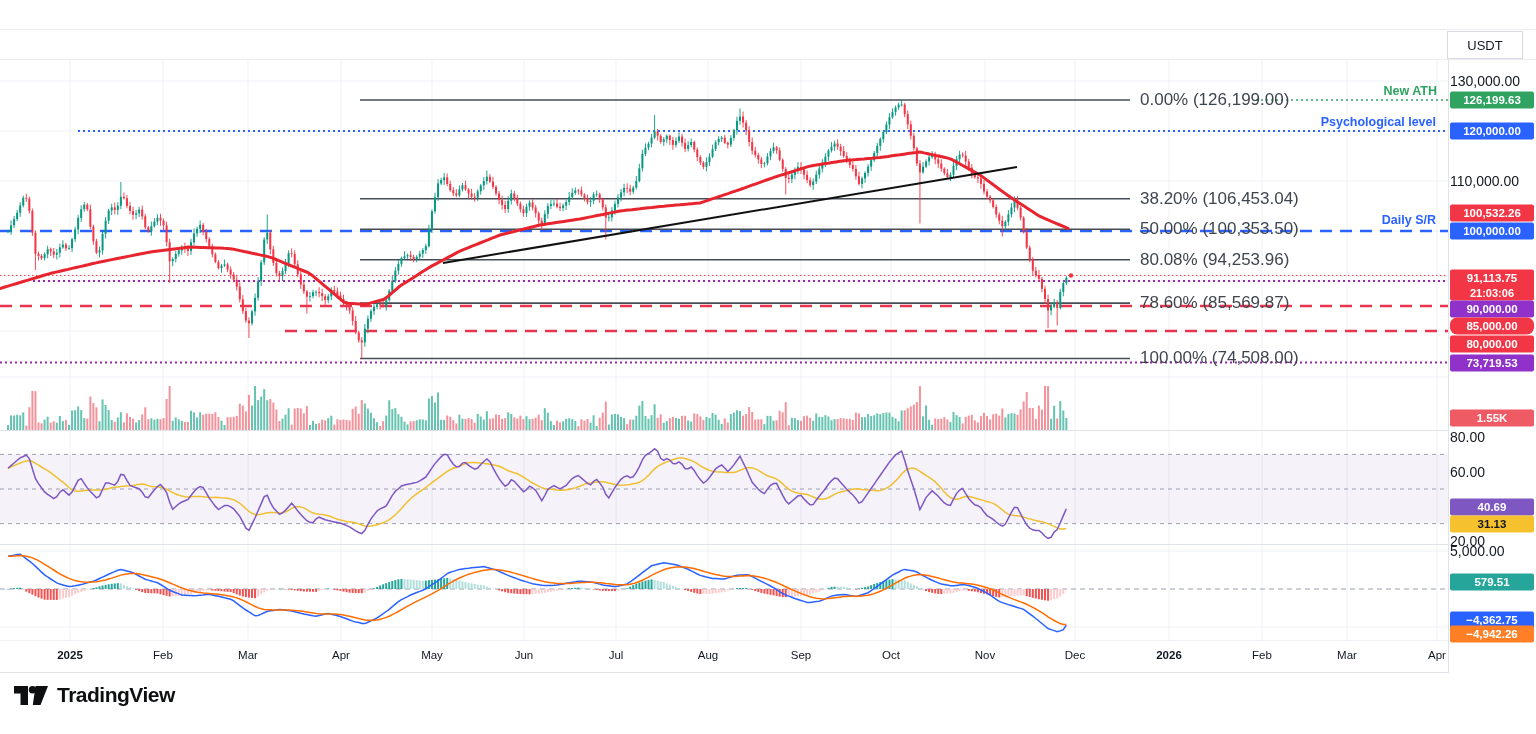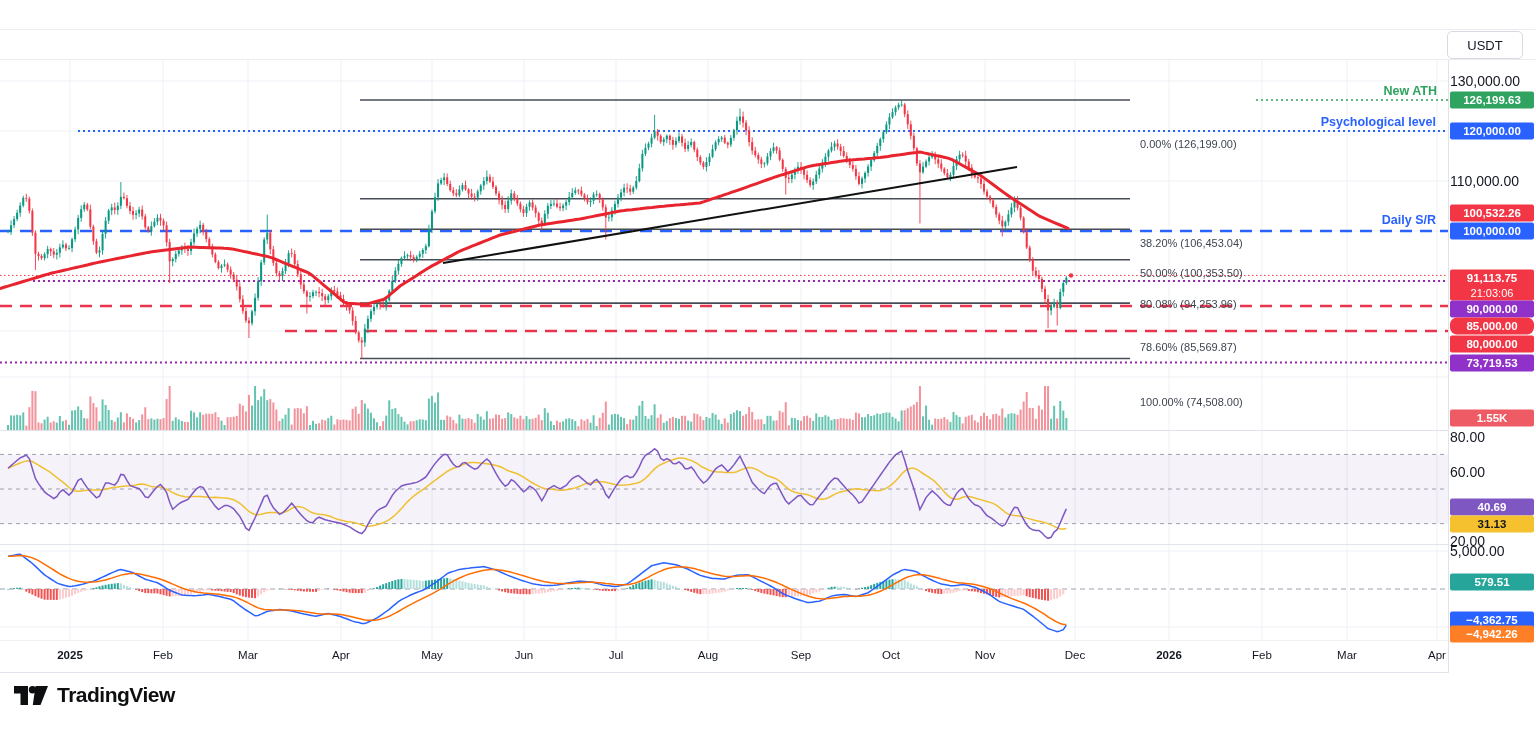"USDT" #currency-btn { border-radius: 5px -> 0 }
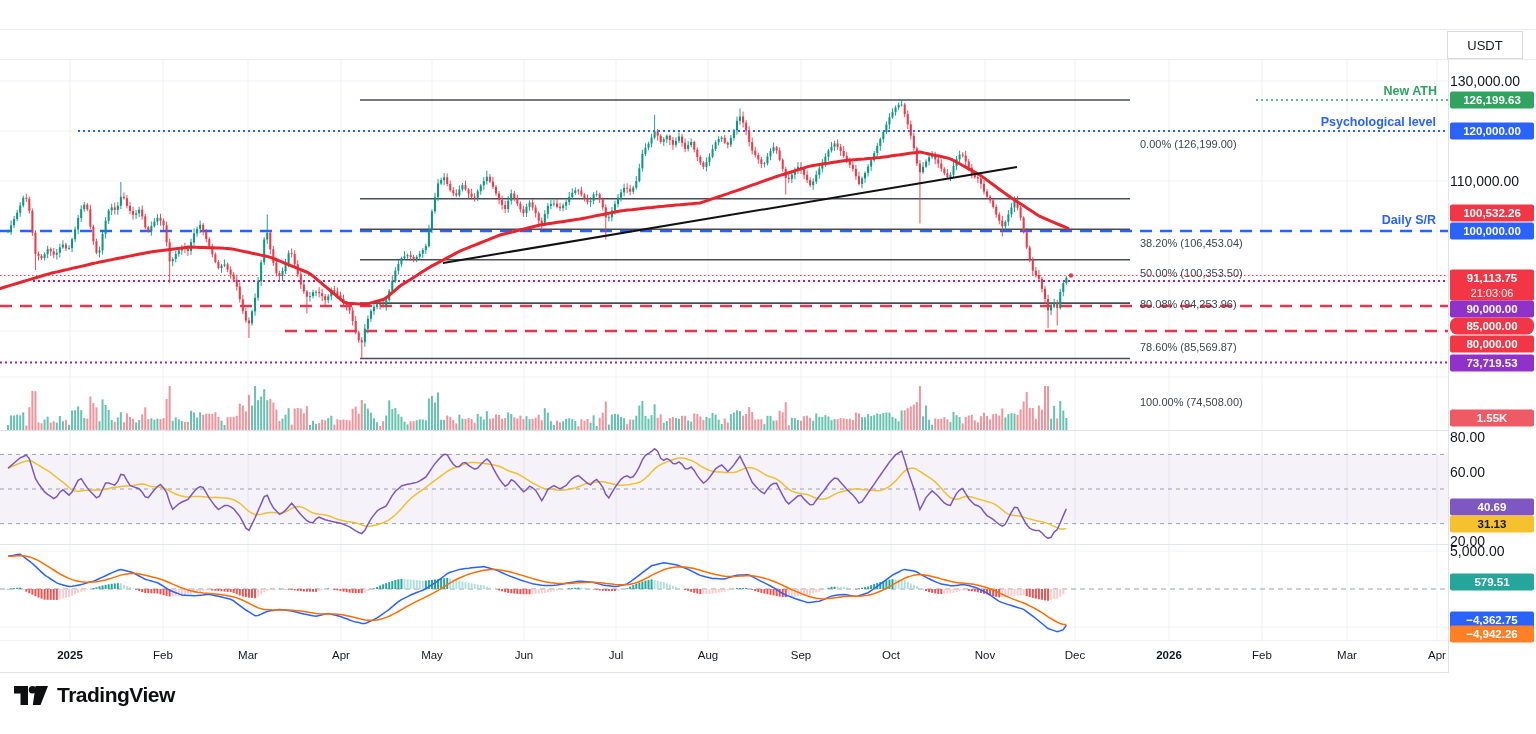"0.00% (126,199.00)" .fib-label { font-size: 11px -> 17px; margin-top: 44px -> none }
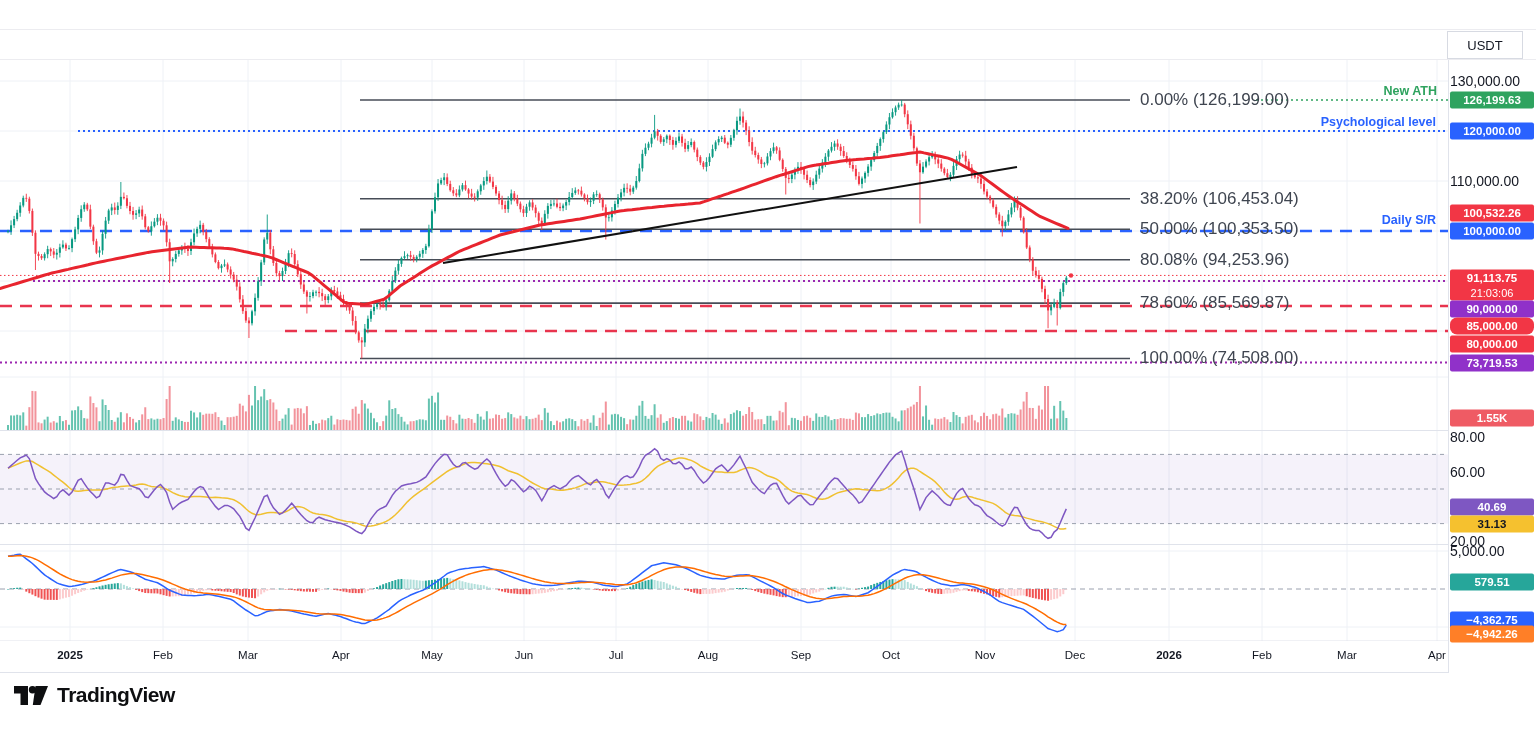"21:03:06" .badge .l2 { font-weight: 400 -> 700 }
